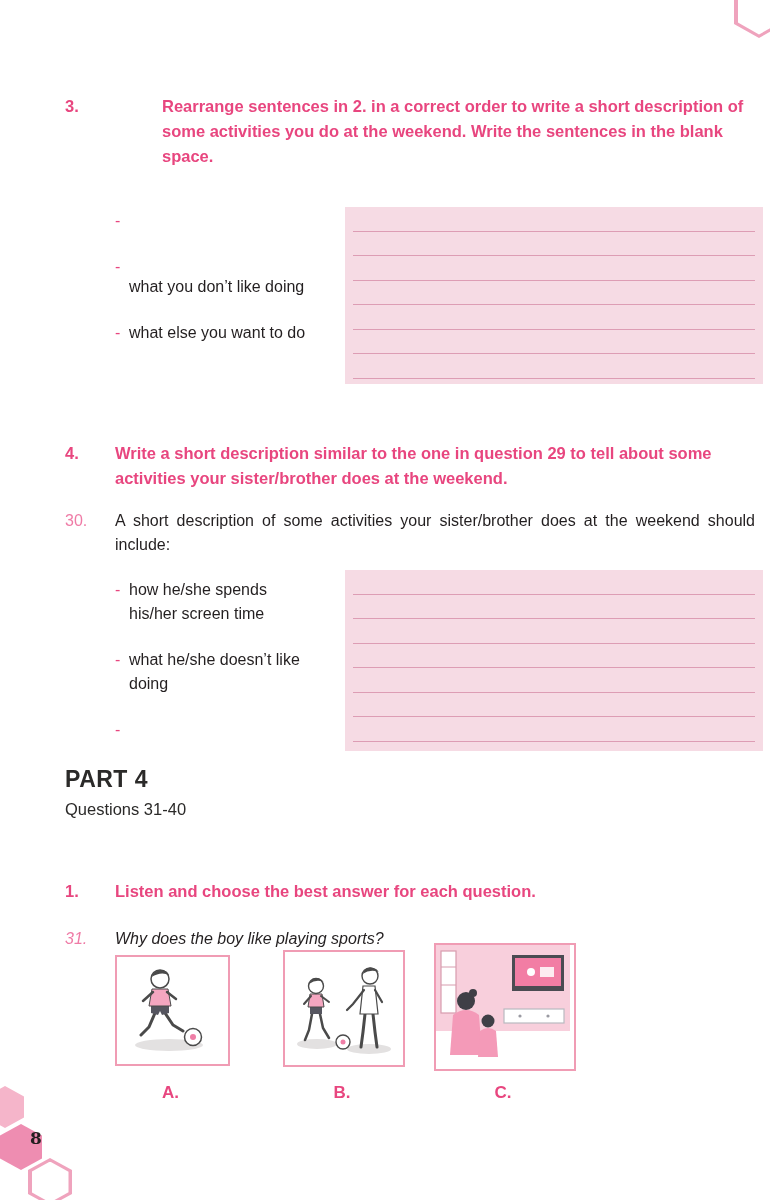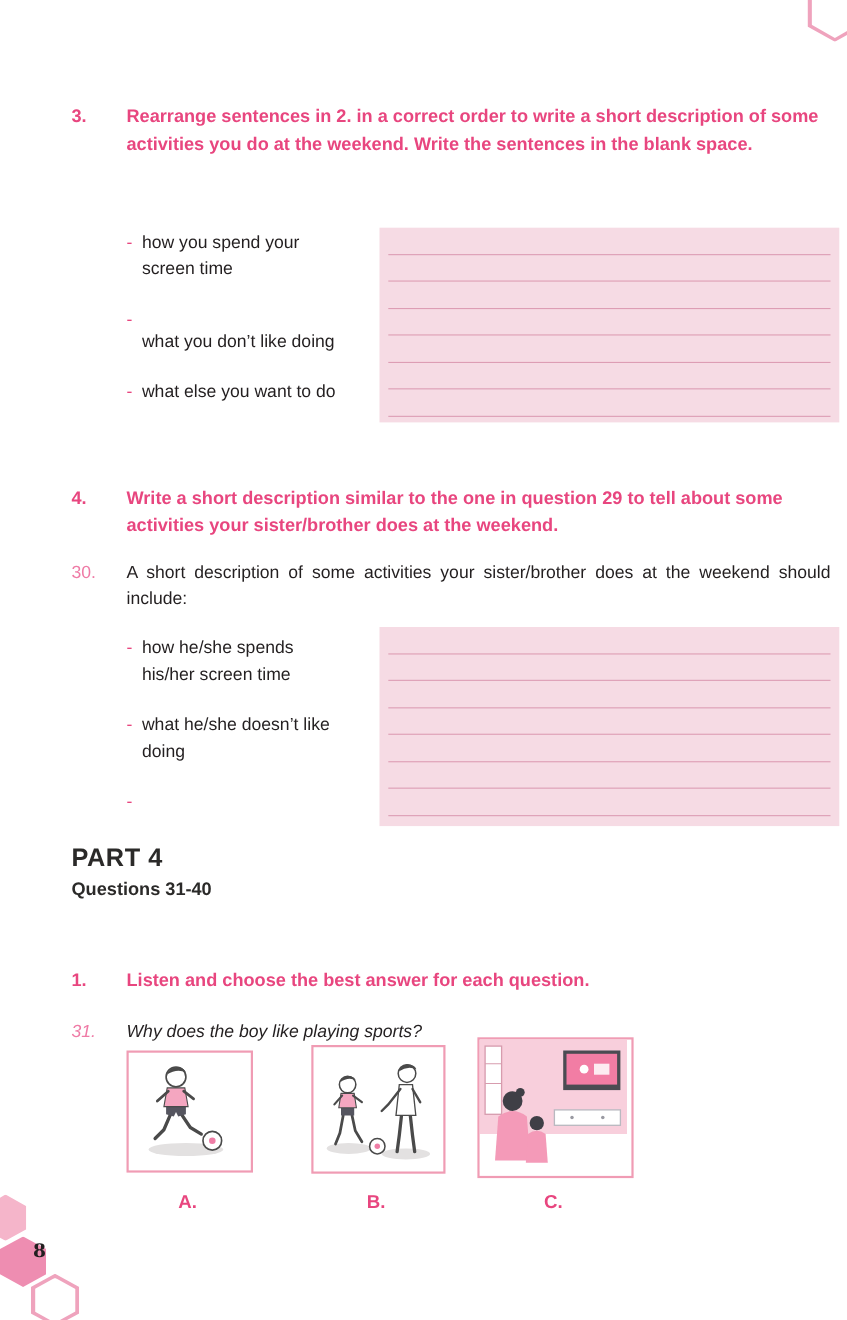"Rearrange sentences in 2. in" div.sec-heading { margin-left: none -> 47px }
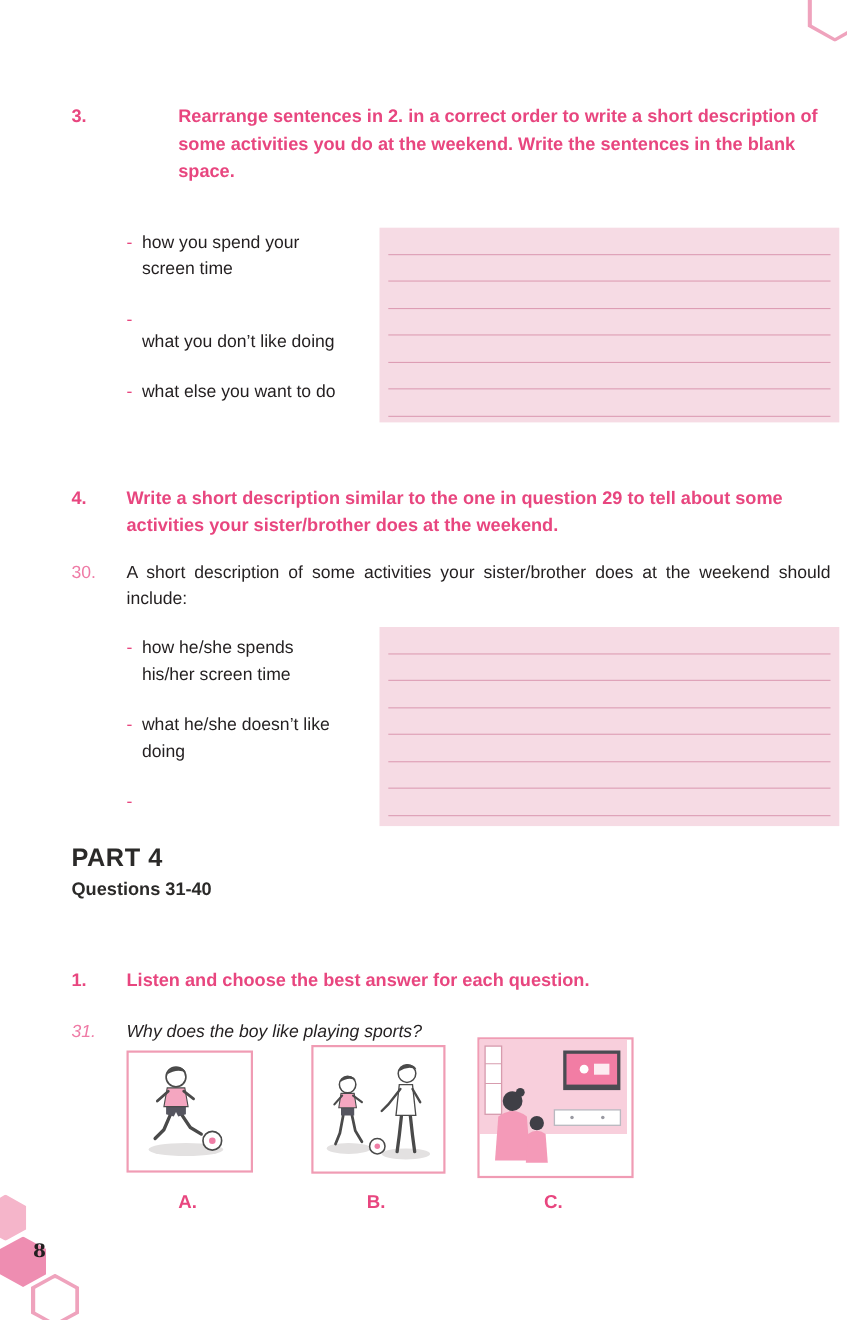"how you spend your screen" span.body-text { html: <span>how you spend your screen time</span> -> none }
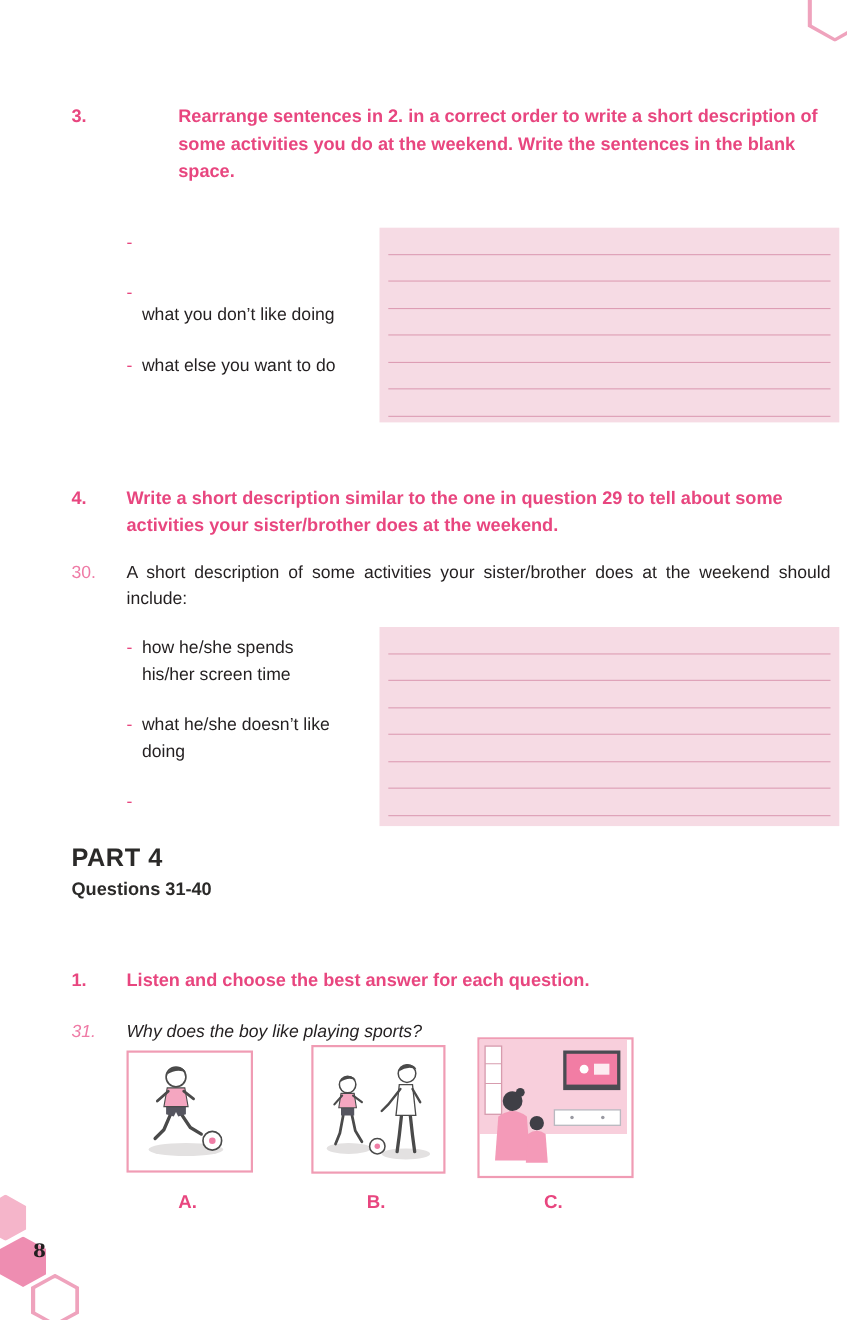"Questions 31-40" .part-sub { font-weight: 700 -> 400 }
